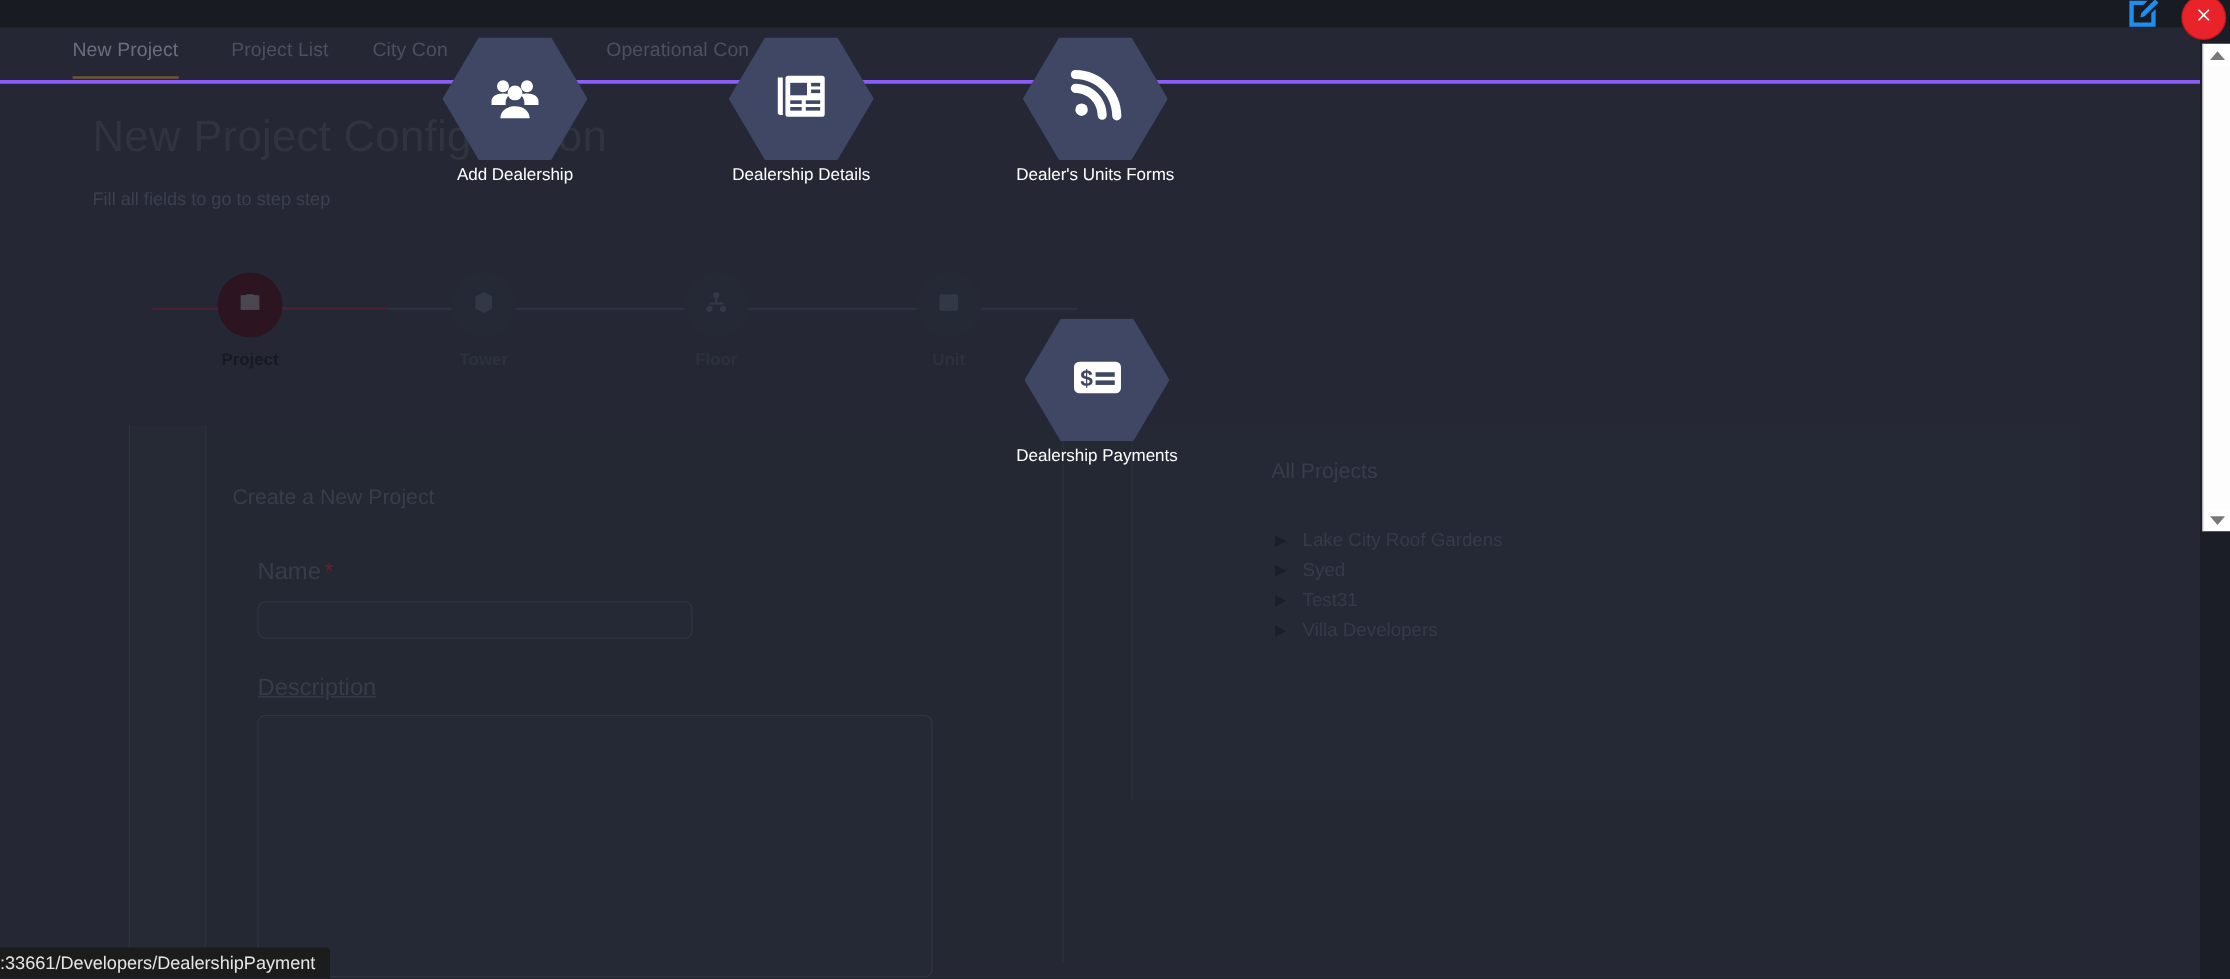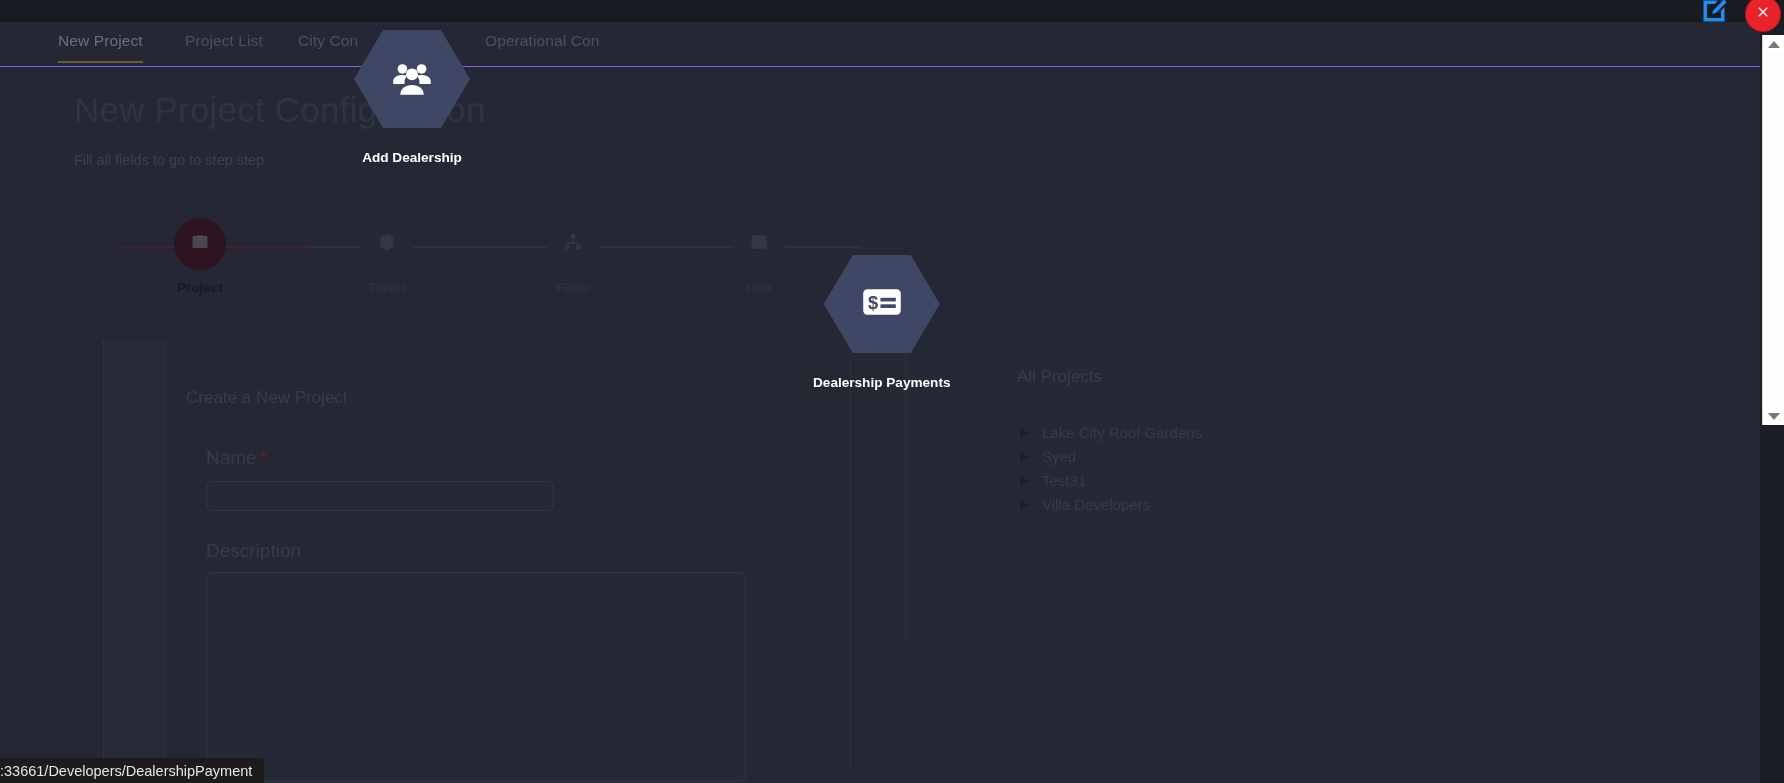"New Project" .tabbar { border-bottom: 1px solid #8b5cf6 -> 3px solid #8b5cf6 }
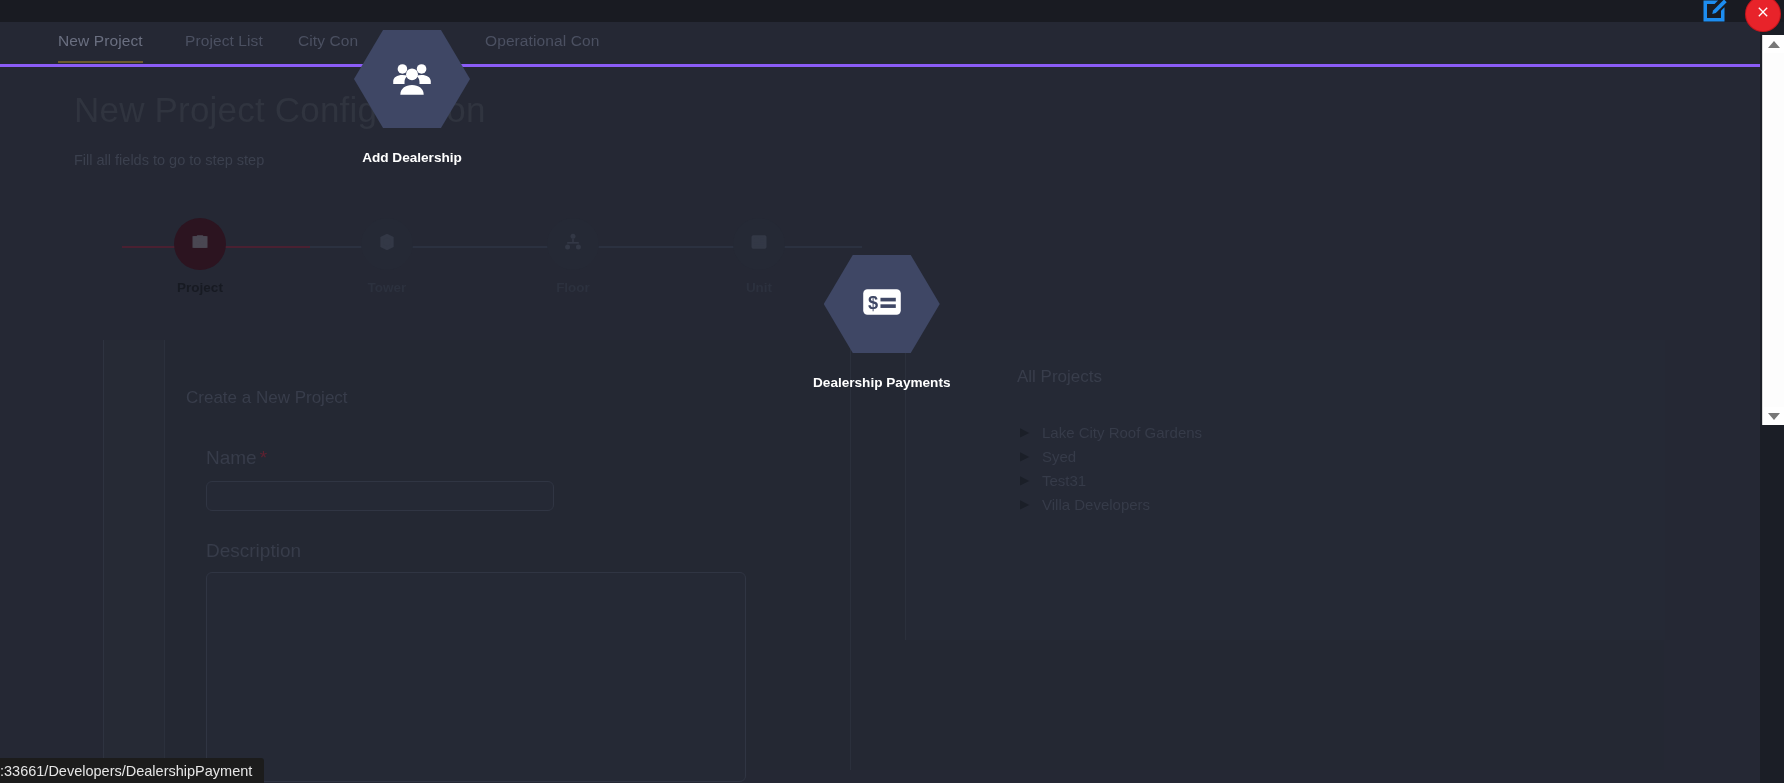"Add Dealership" .hex-label { font-weight: 700 -> 400; margin-top: 20px -> 2px }
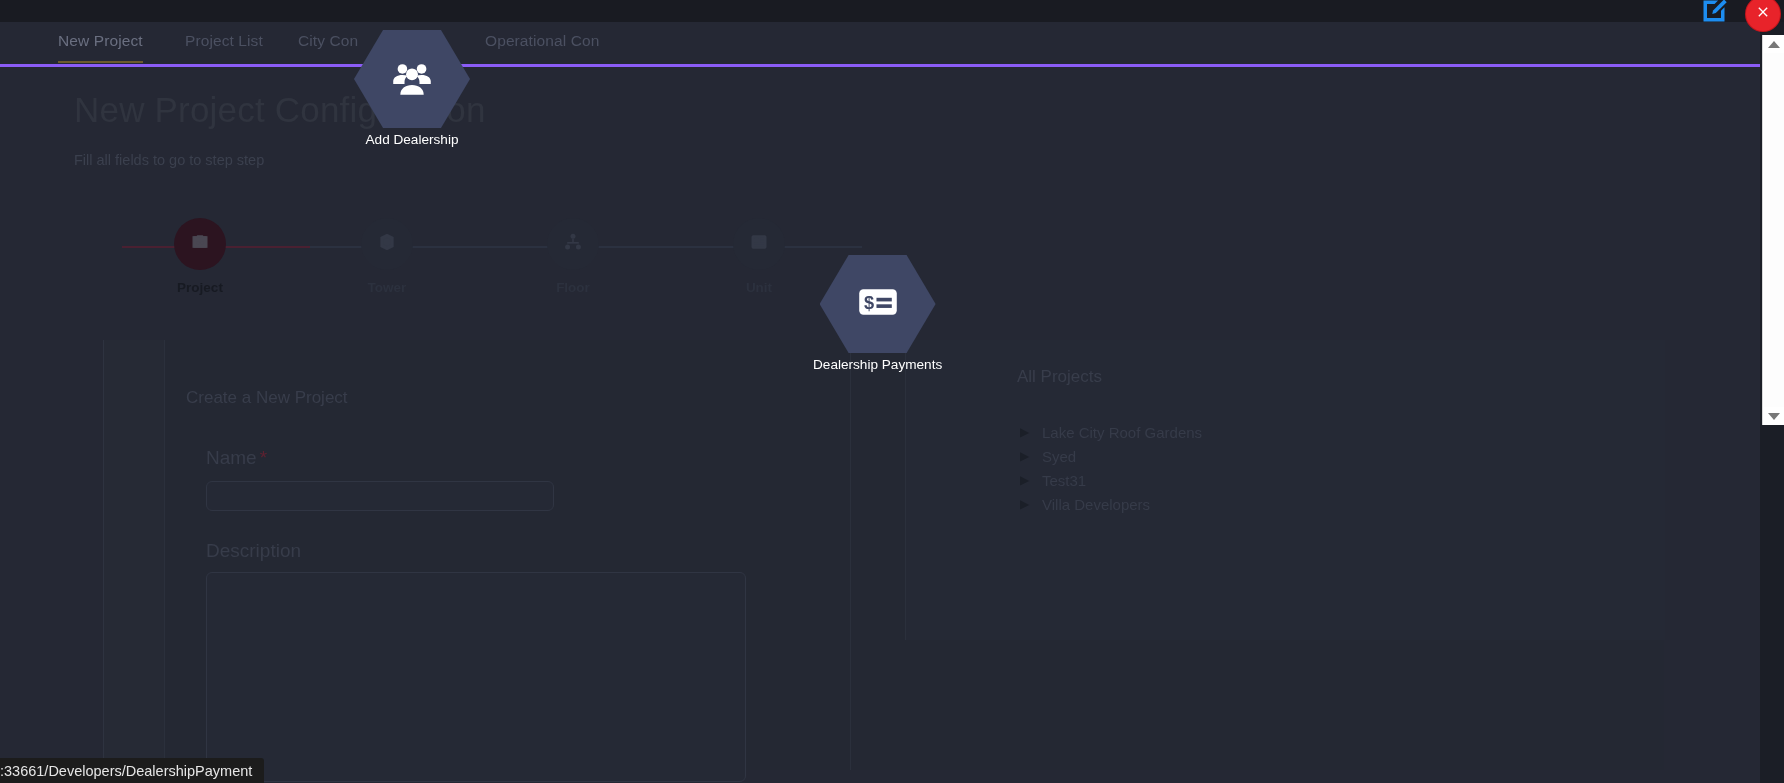"Dealership Details" div.hex-item { html: none -> <div> <div> <span> <svg> <path></path> <path></path> <path></path> <rect></rect> <rect></rect> <rect></rect> <rect></rect> <rect></rect> <rect></rect> <rect></rect> <rect></rect> </svg> </span> </div> <div>Dealership Details</div> </div> }
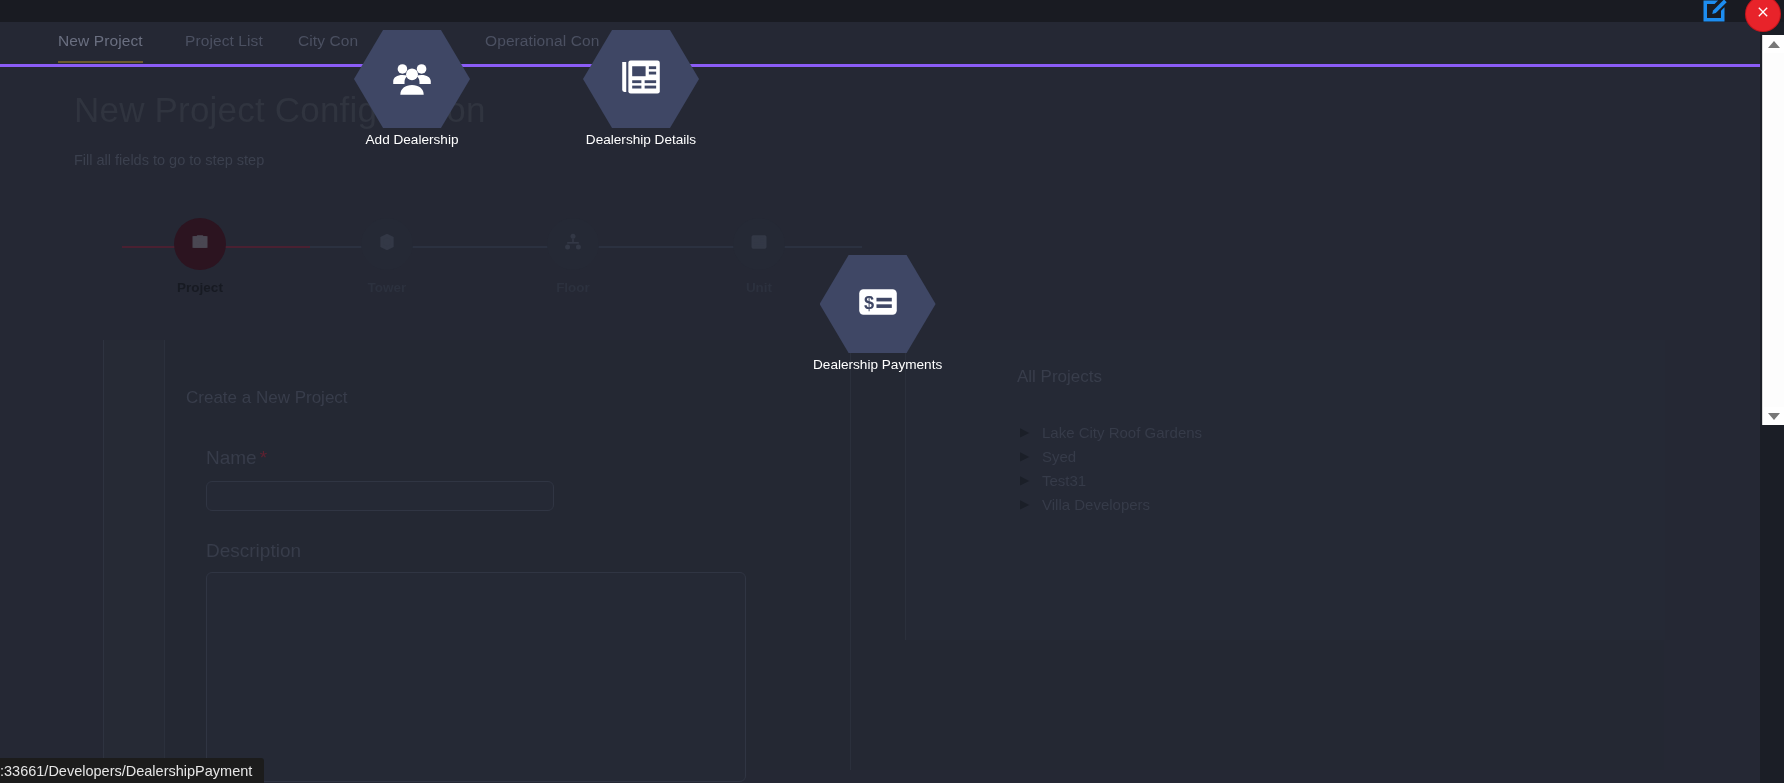"Dealer's Units Forms" div.hex-item { html: none -> <div> <div> <span> <svg> <circle></circle> <path></path> <path></path> <path></path> </svg> </span> </div> <div>Dealer's Units Forms</div> </div> }
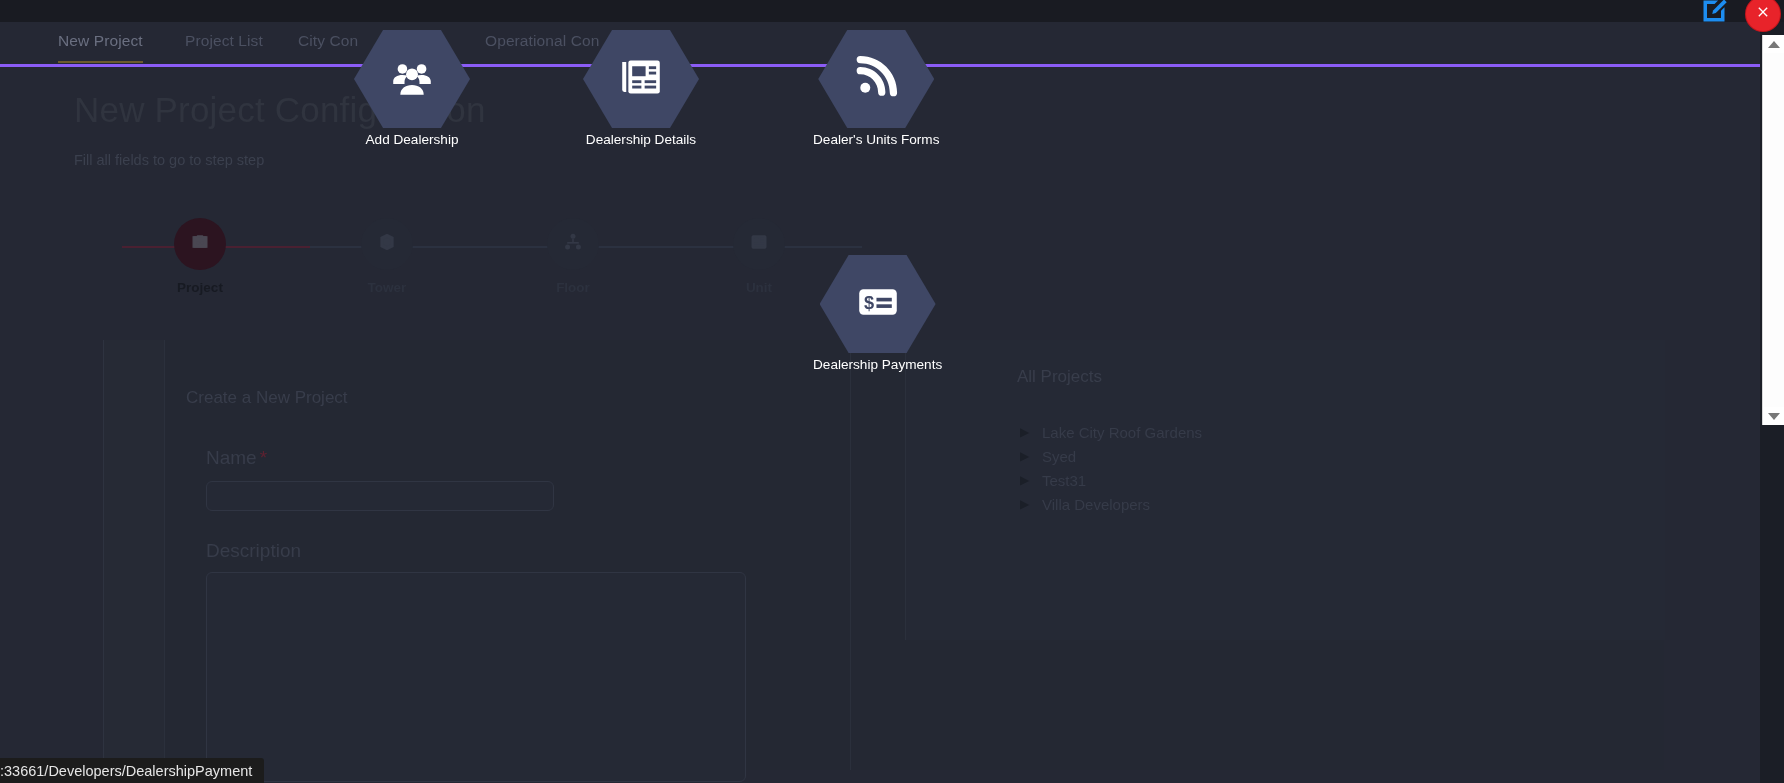"Description" div.field-label { text-decoration: none -> underline }
